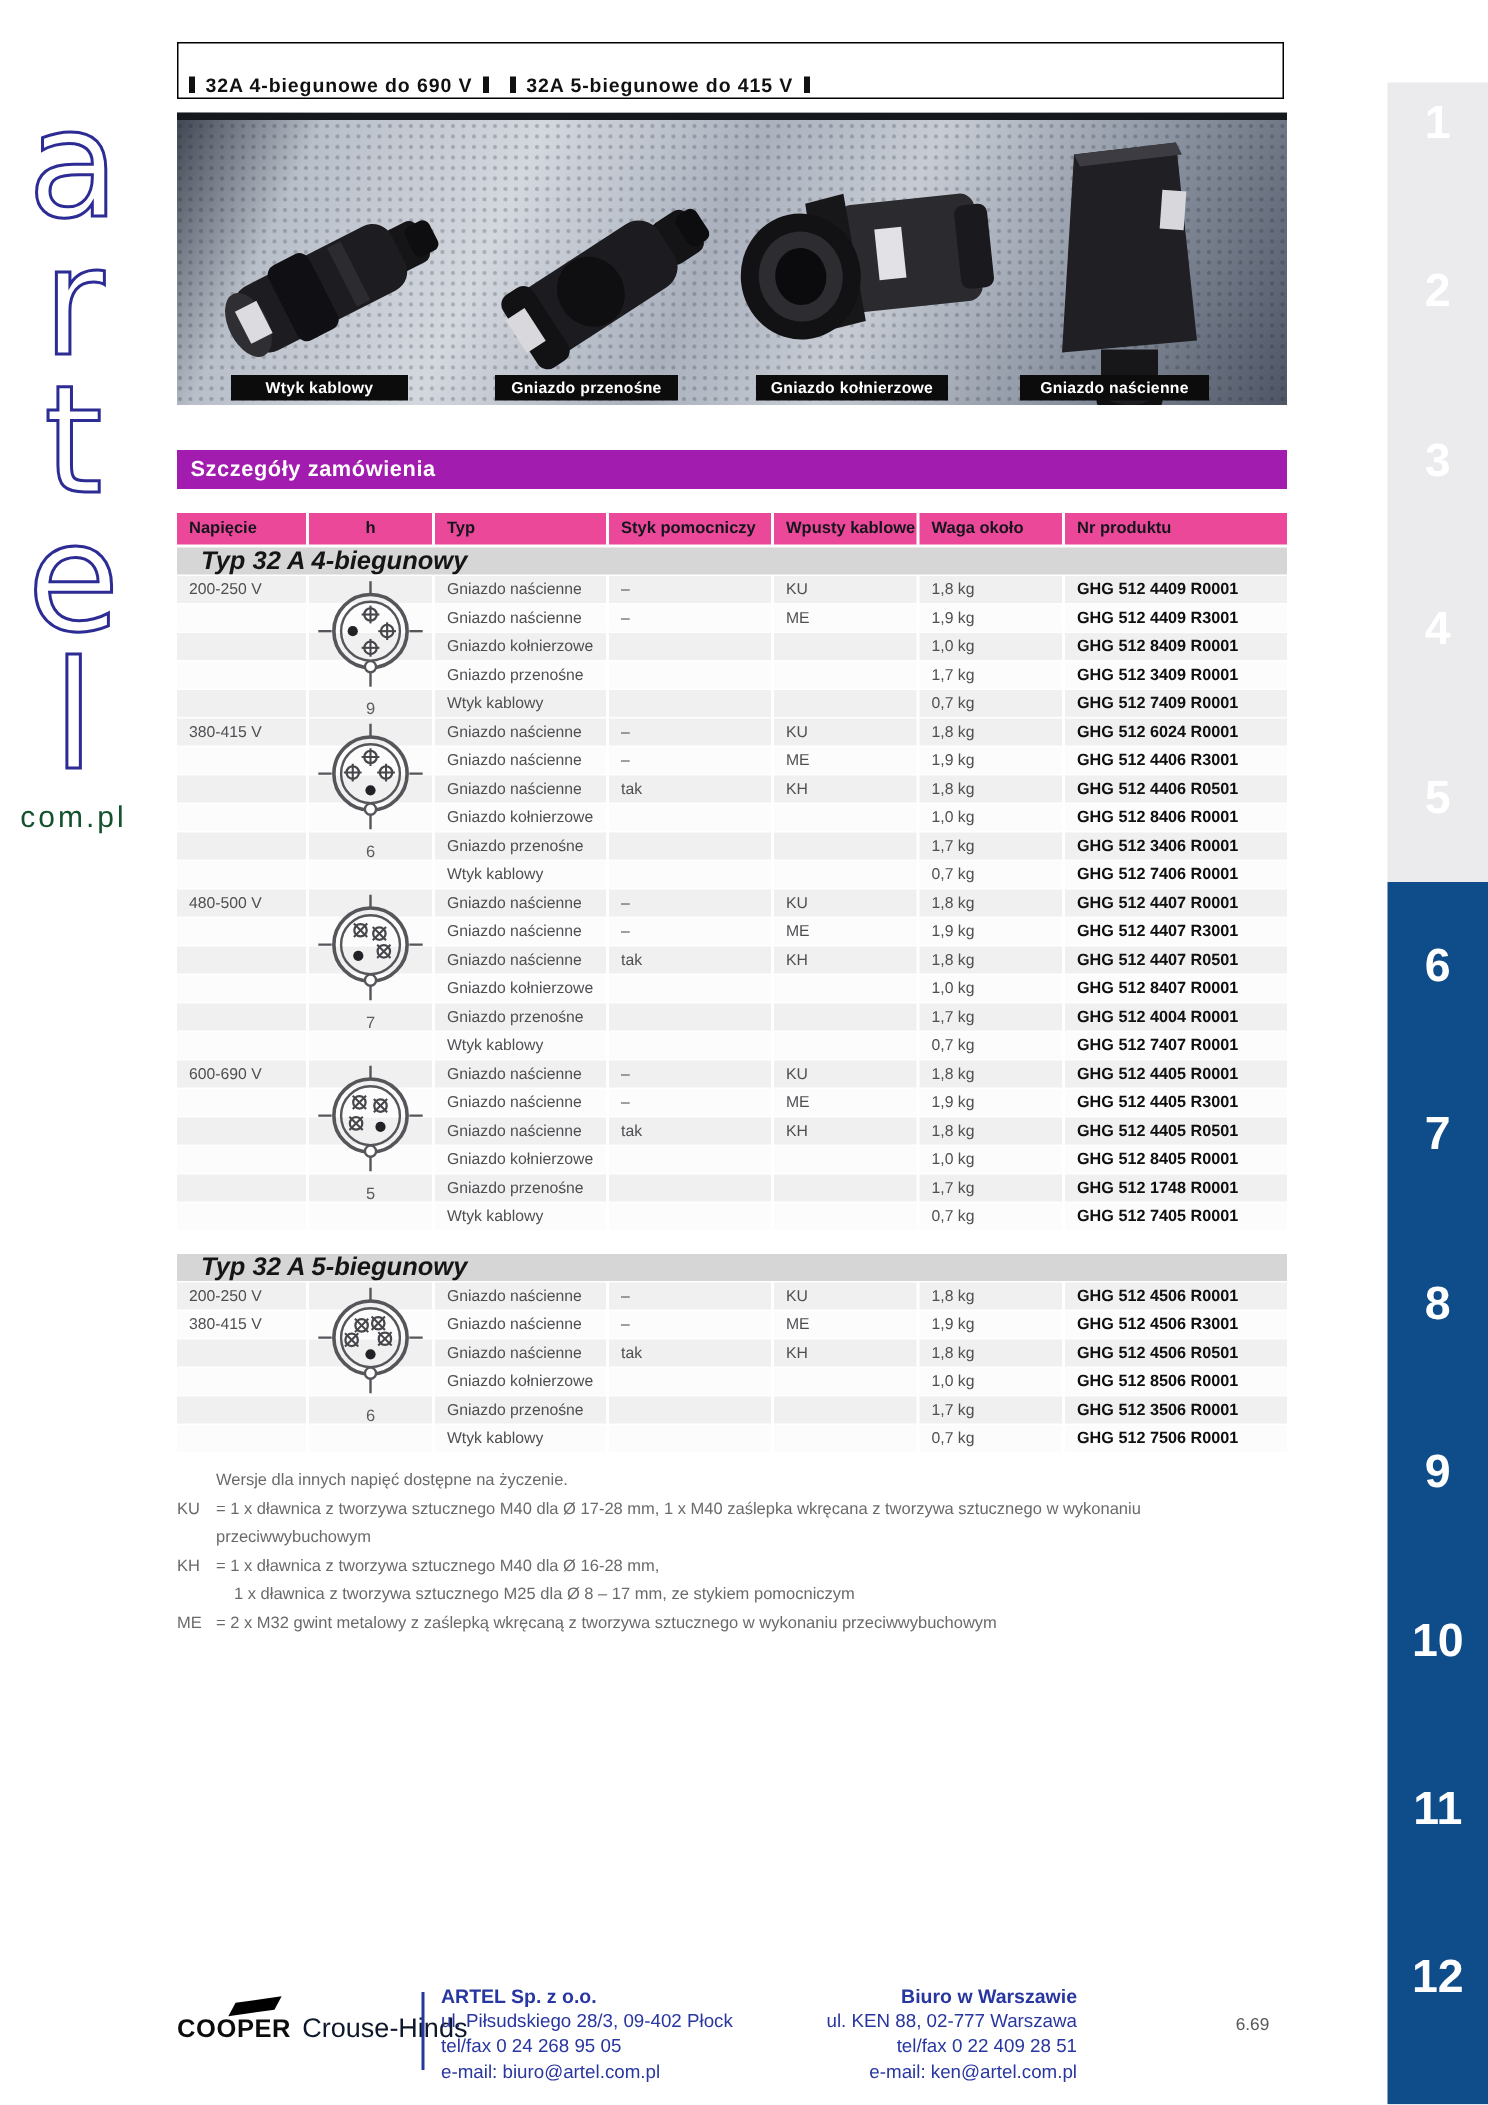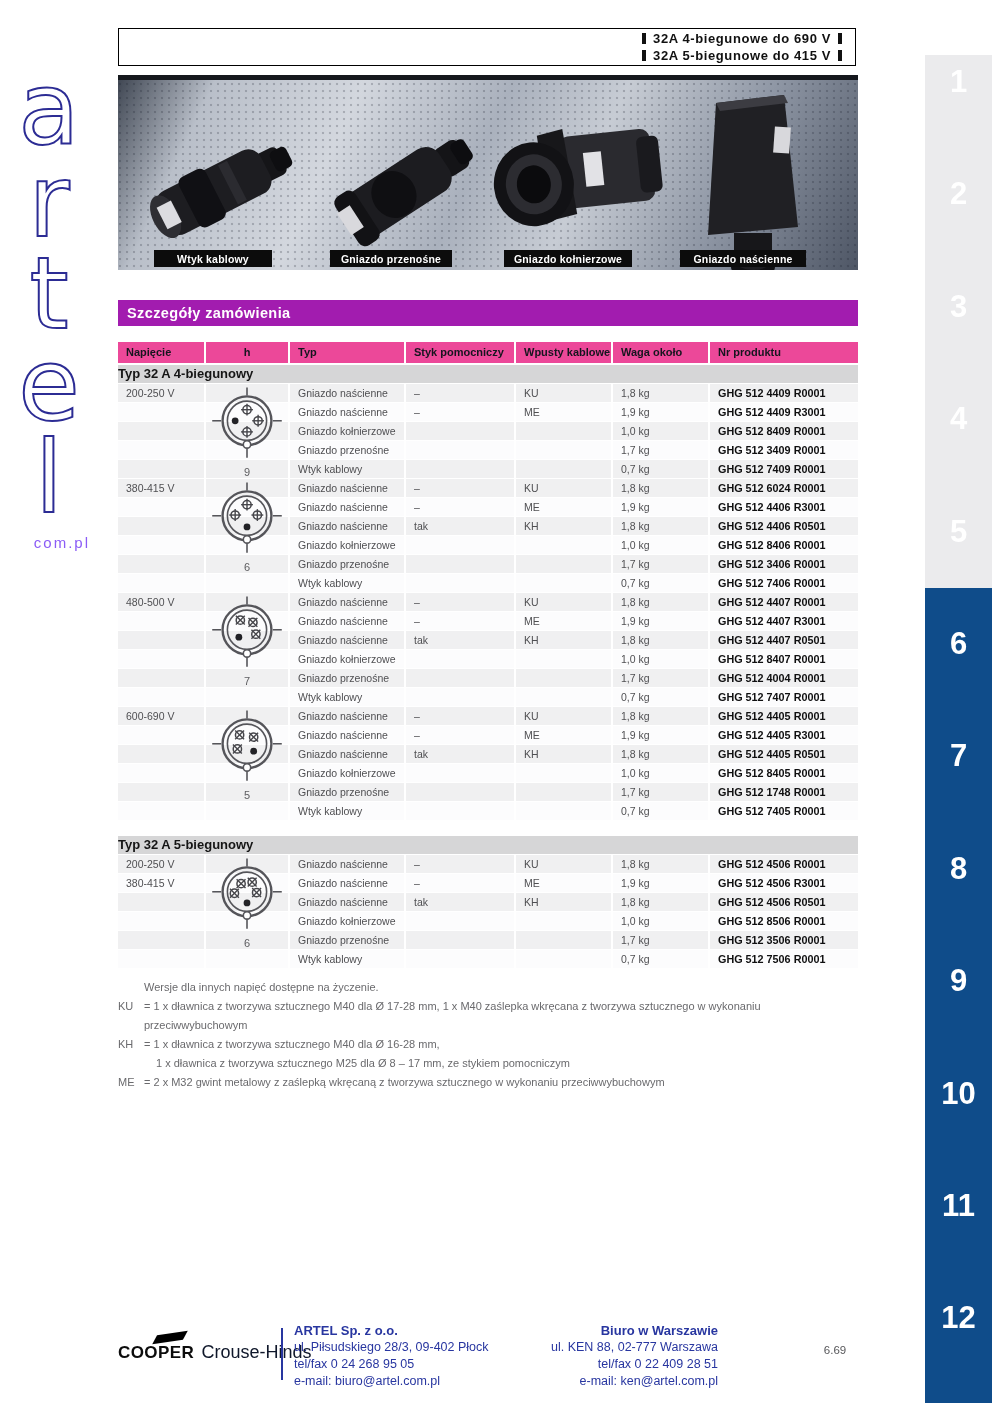"32A 4-biegunowe do 690 V" .header-box { flex-direction: column -> row; justify-content: center -> none }
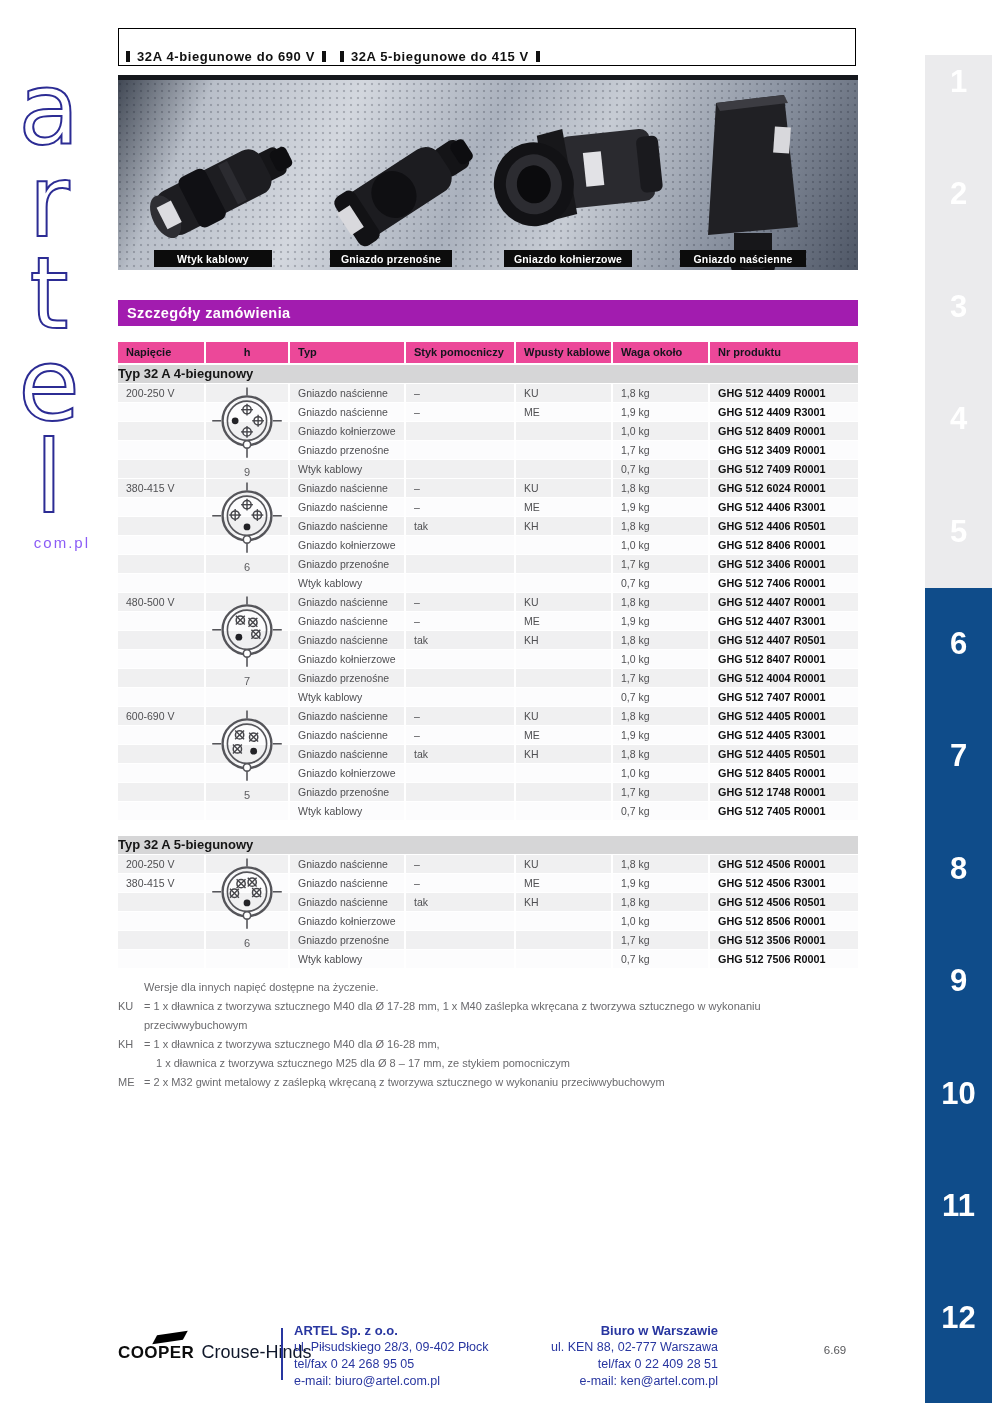"Typ 32 A 4-biegunowy" .sec-row { font-size: 13px -> 17px; font-style: none -> italic; padding-left: 0 -> 16px }
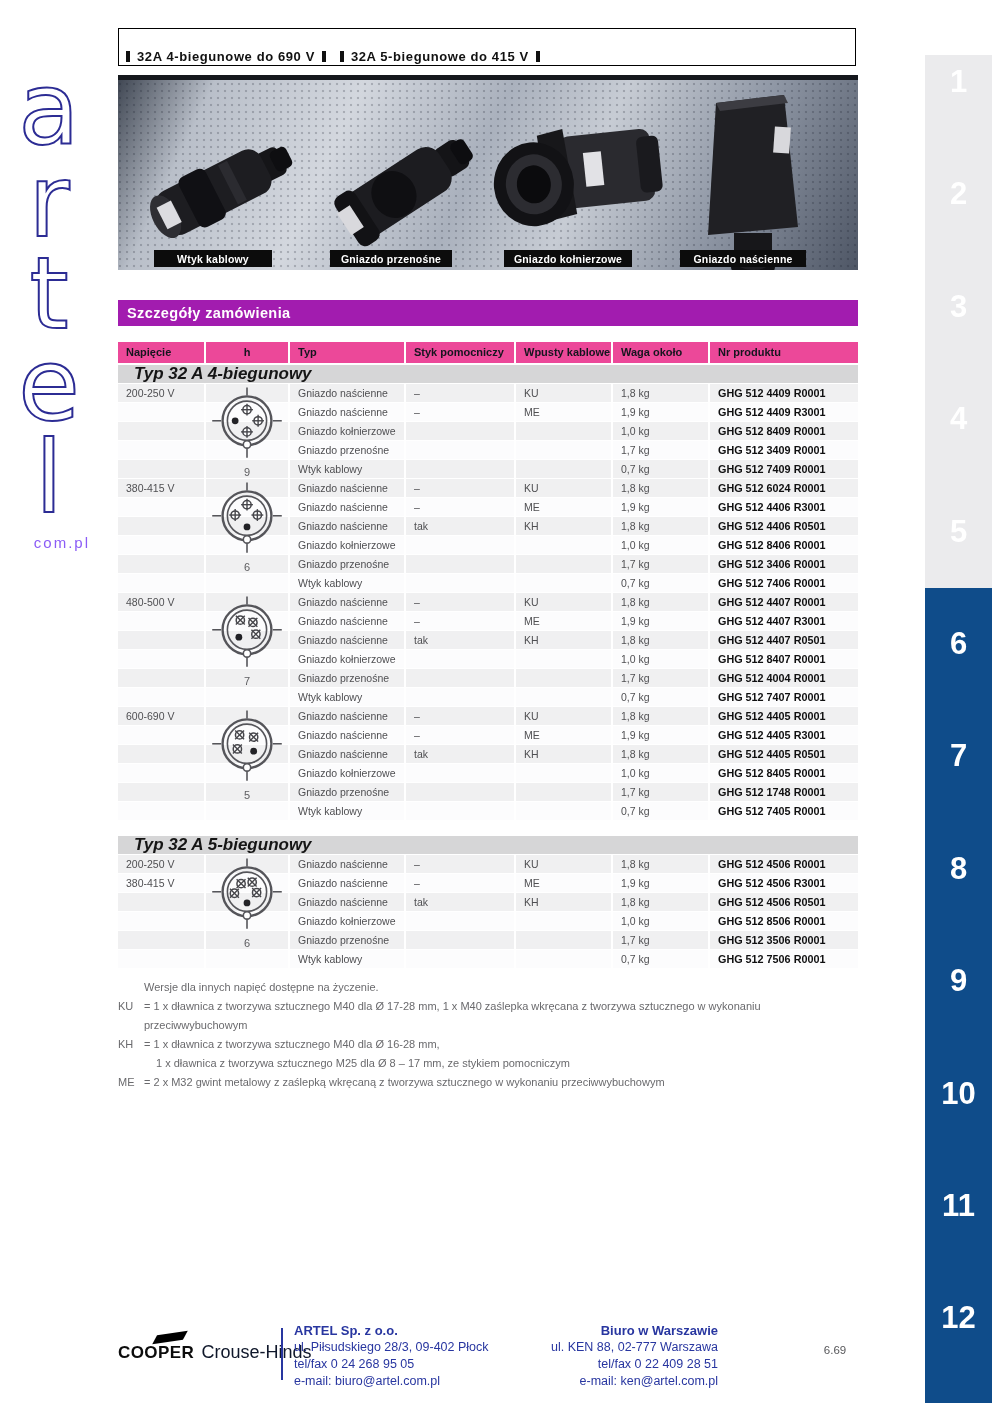"com.pl" .logo-domain { color: #8b5cf6 -> #14532d; font-size: 15px -> 20px; text-align: right -> center }
